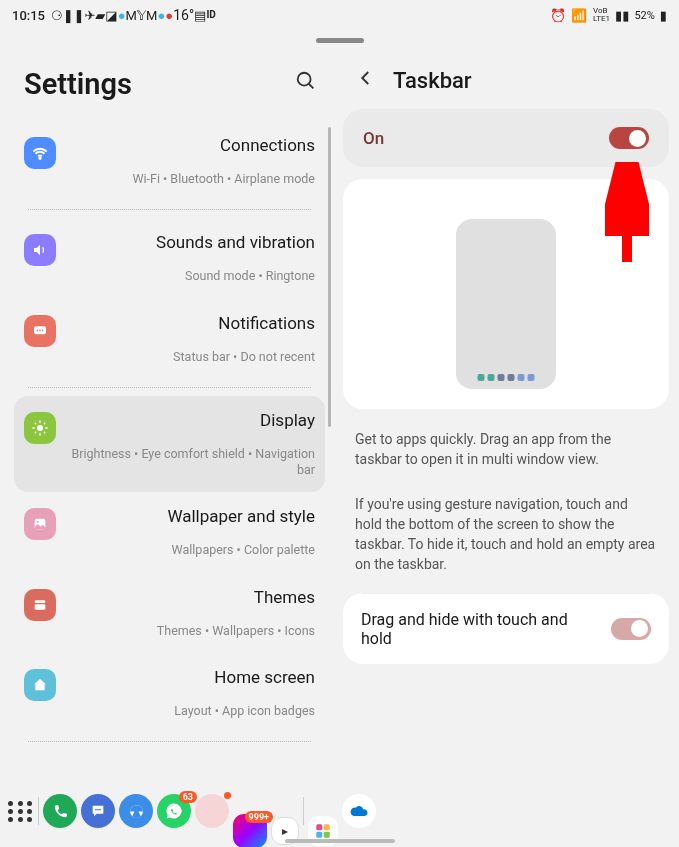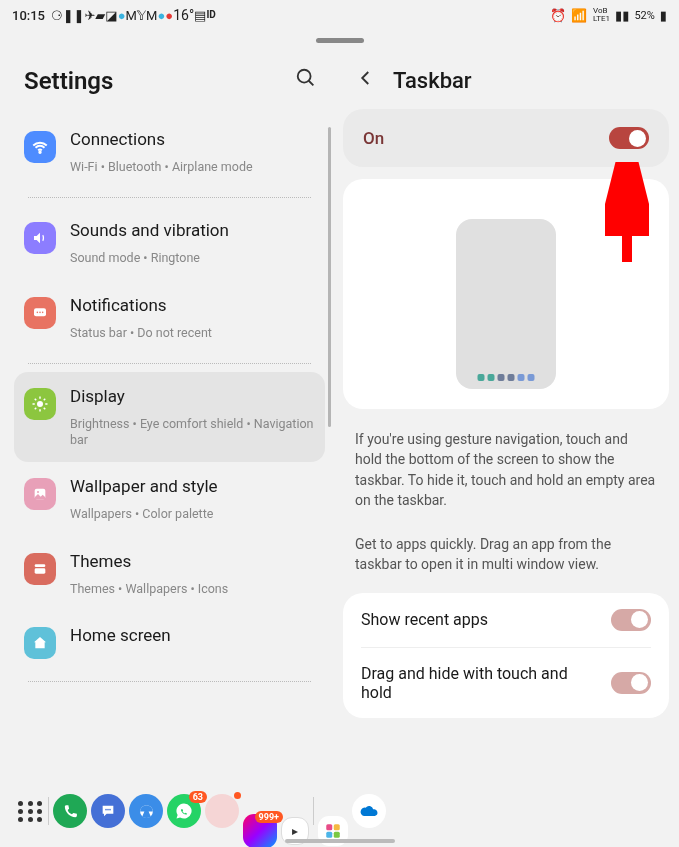"Settings" .left-header h1 { font-size: 24px -> 29px }
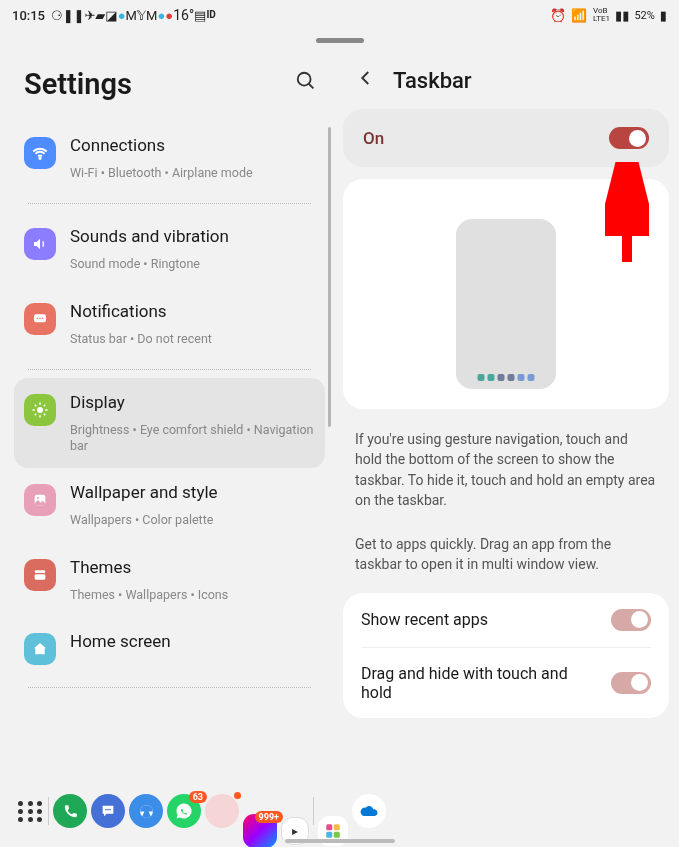"Connections" .settings-list { text-align: none -> right }
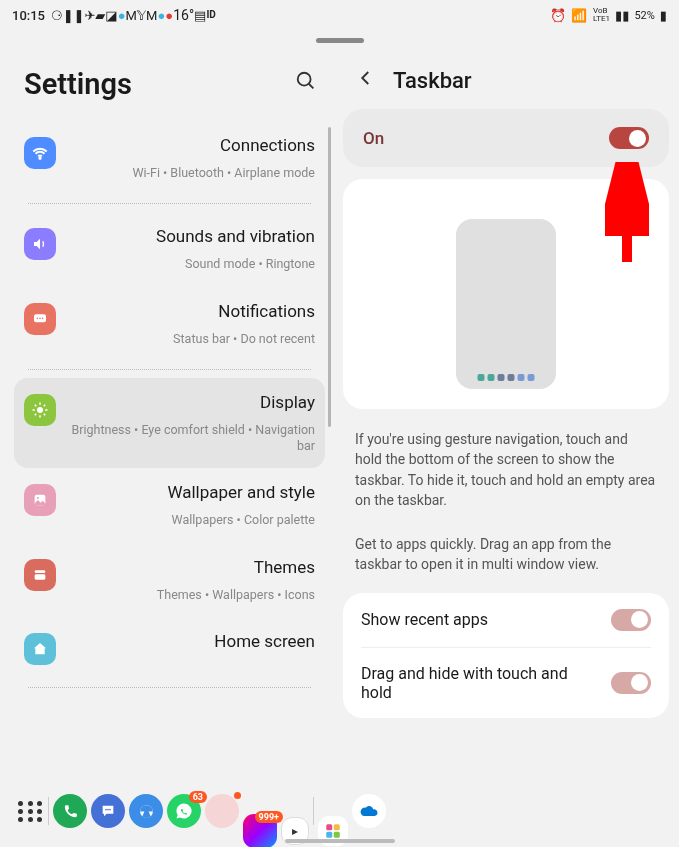"Wi-Fi • Bluetooth • Airplane" .setting-sub { margin-top: 10px -> 16px }
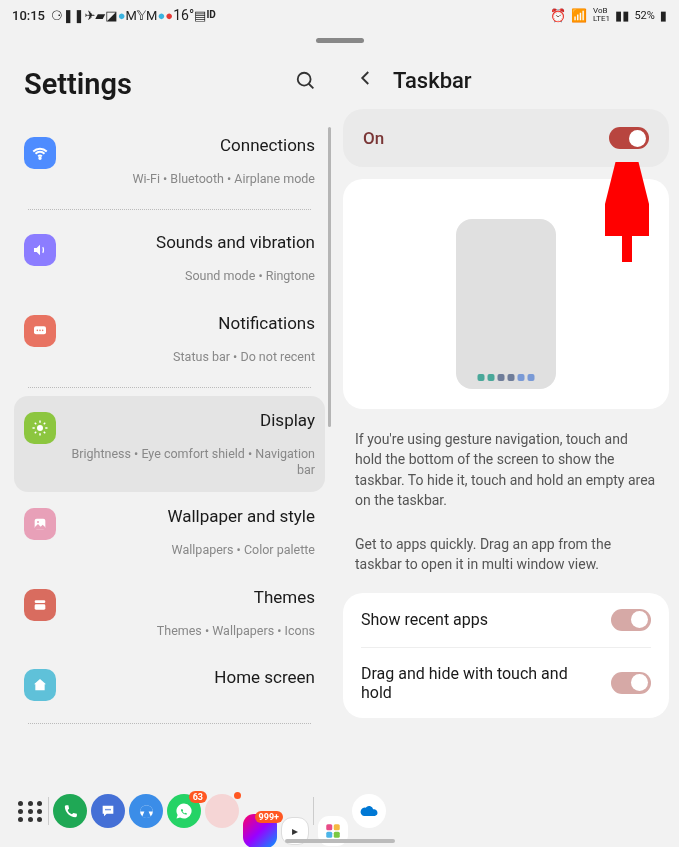"If you're using gesture navigation," div.desc-text { order: before "Get to apps quickly. Drag" -> after "Get to apps quickly. Drag" }
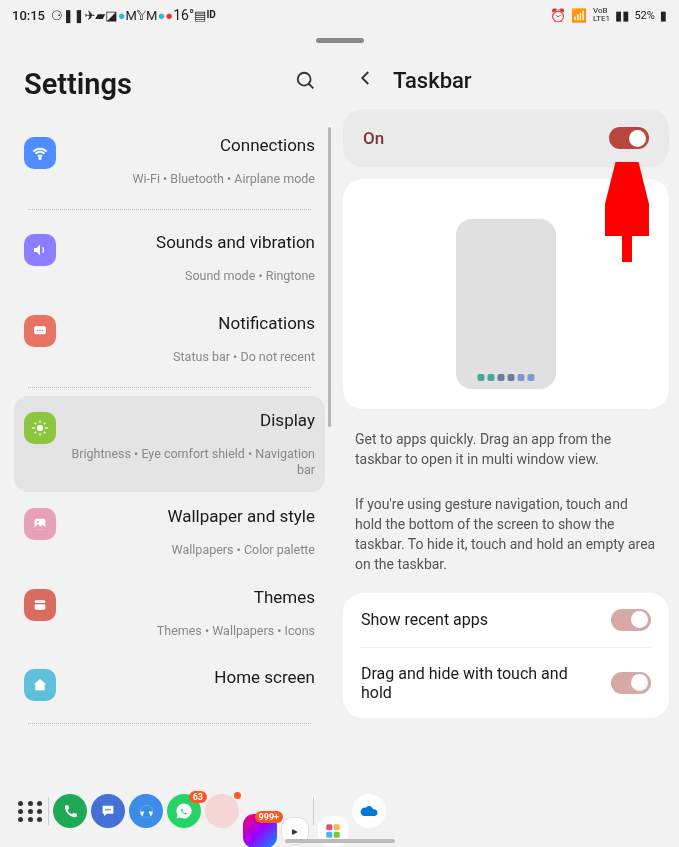"Show recent apps" div.option-row { html: <div> <span>Show recent apps</span> <div> <div></div> </div> </div> -> none }
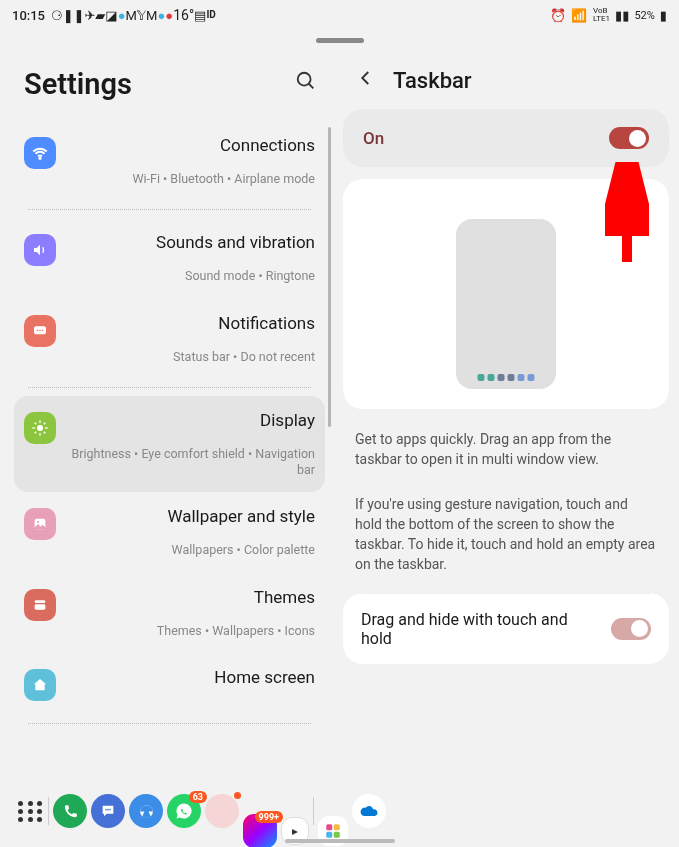"Layout • App icon badges" div.setting-sub { html: none -> <div>Layout • App icon badges</div> }
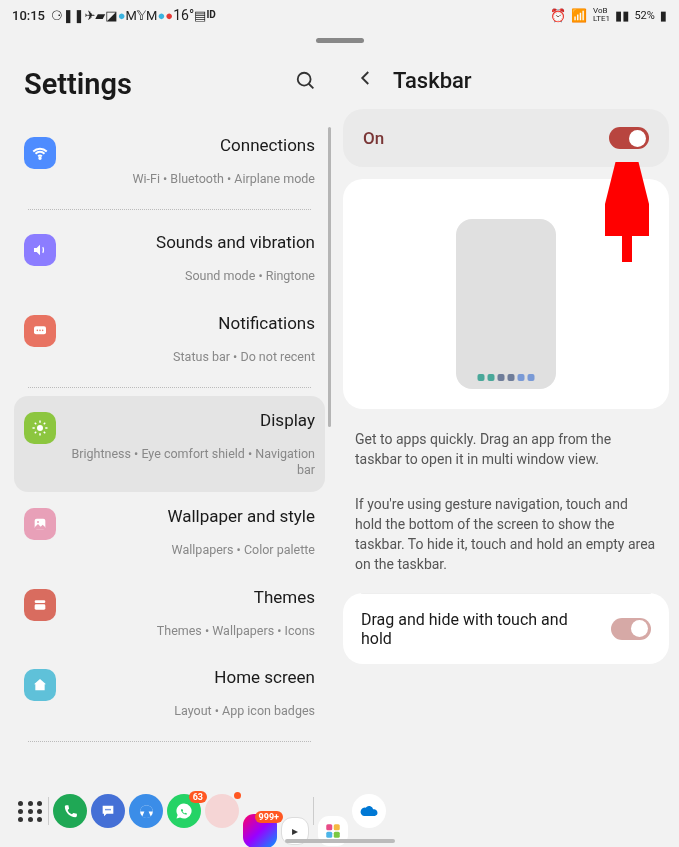"63" .dock { padding: 0 18px -> 0 8px }
